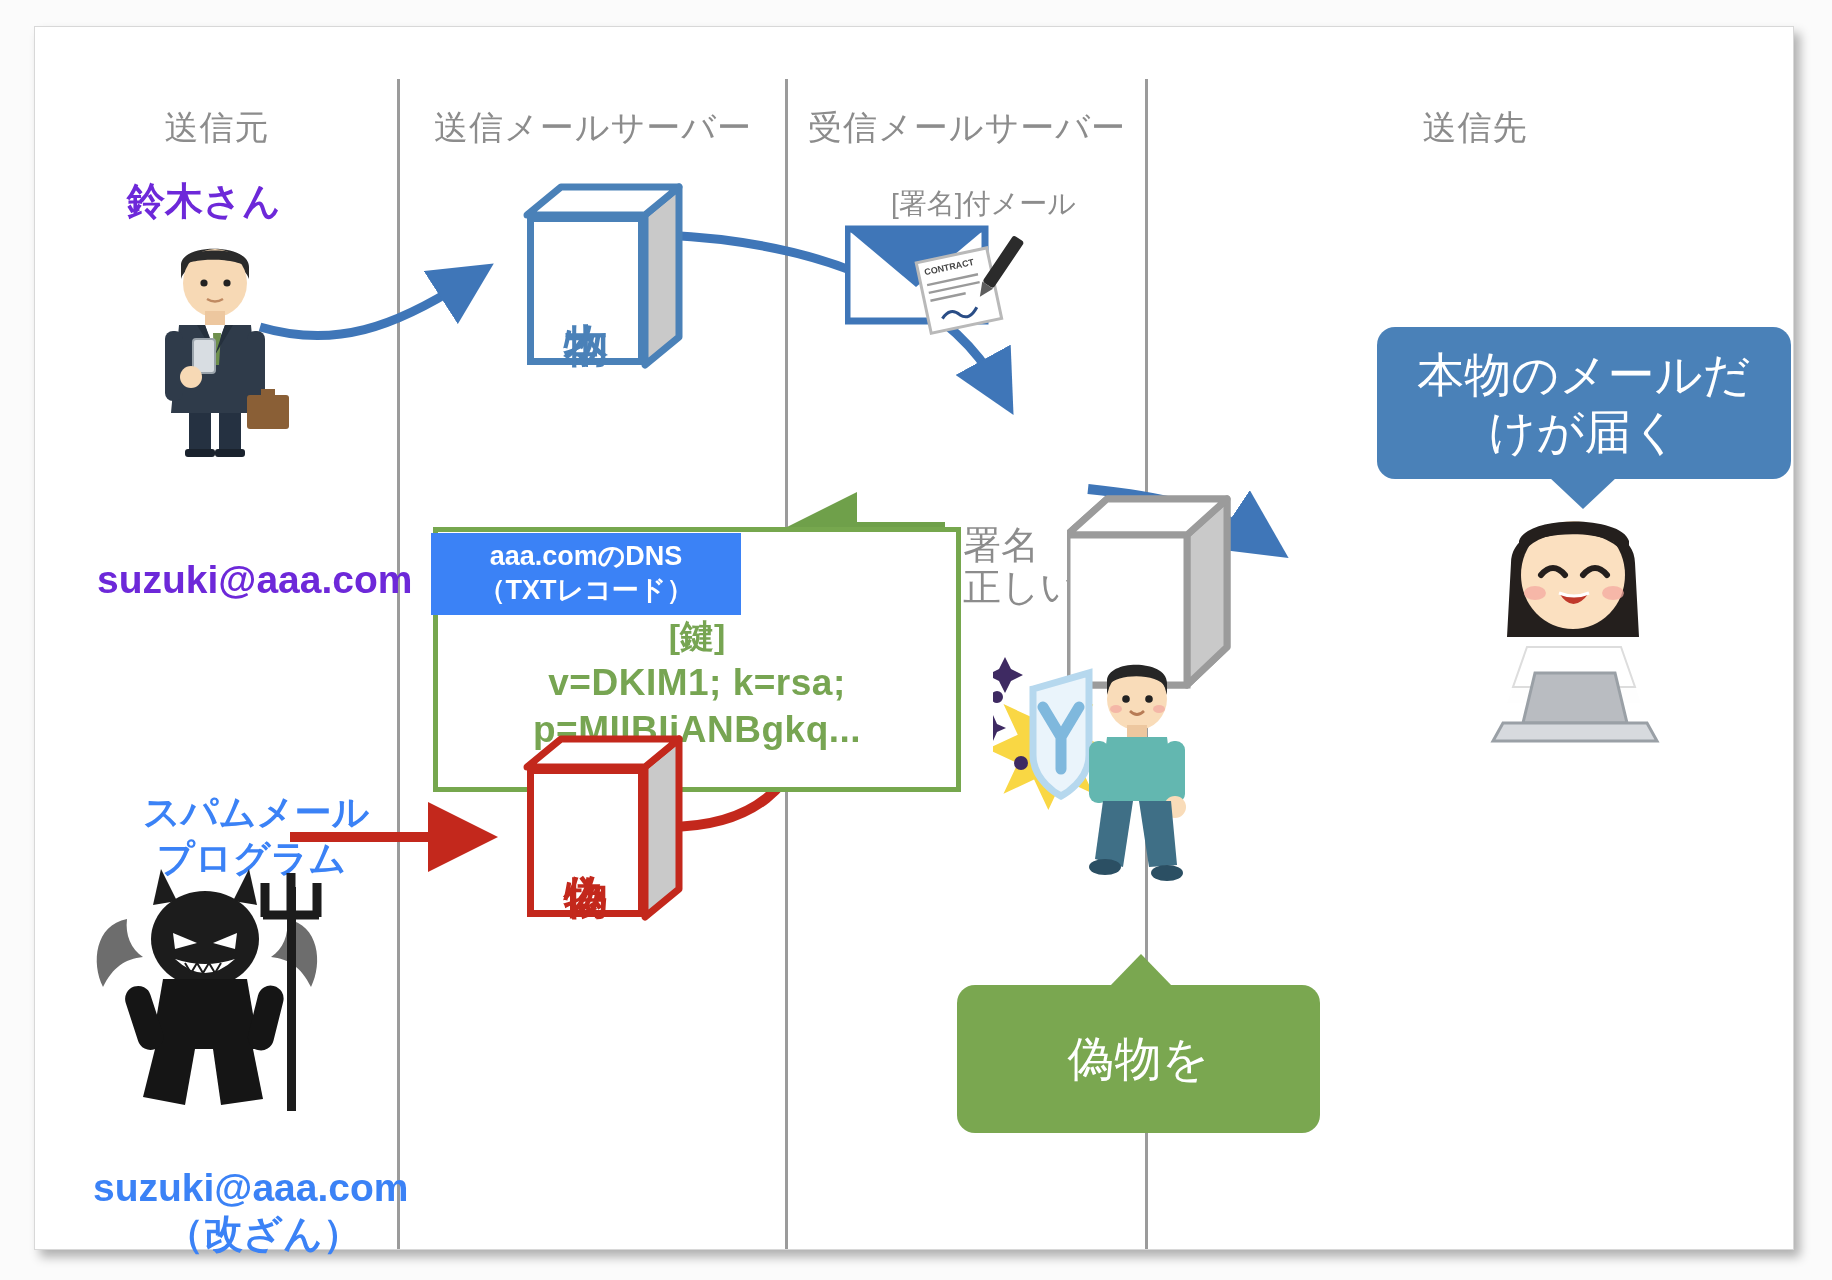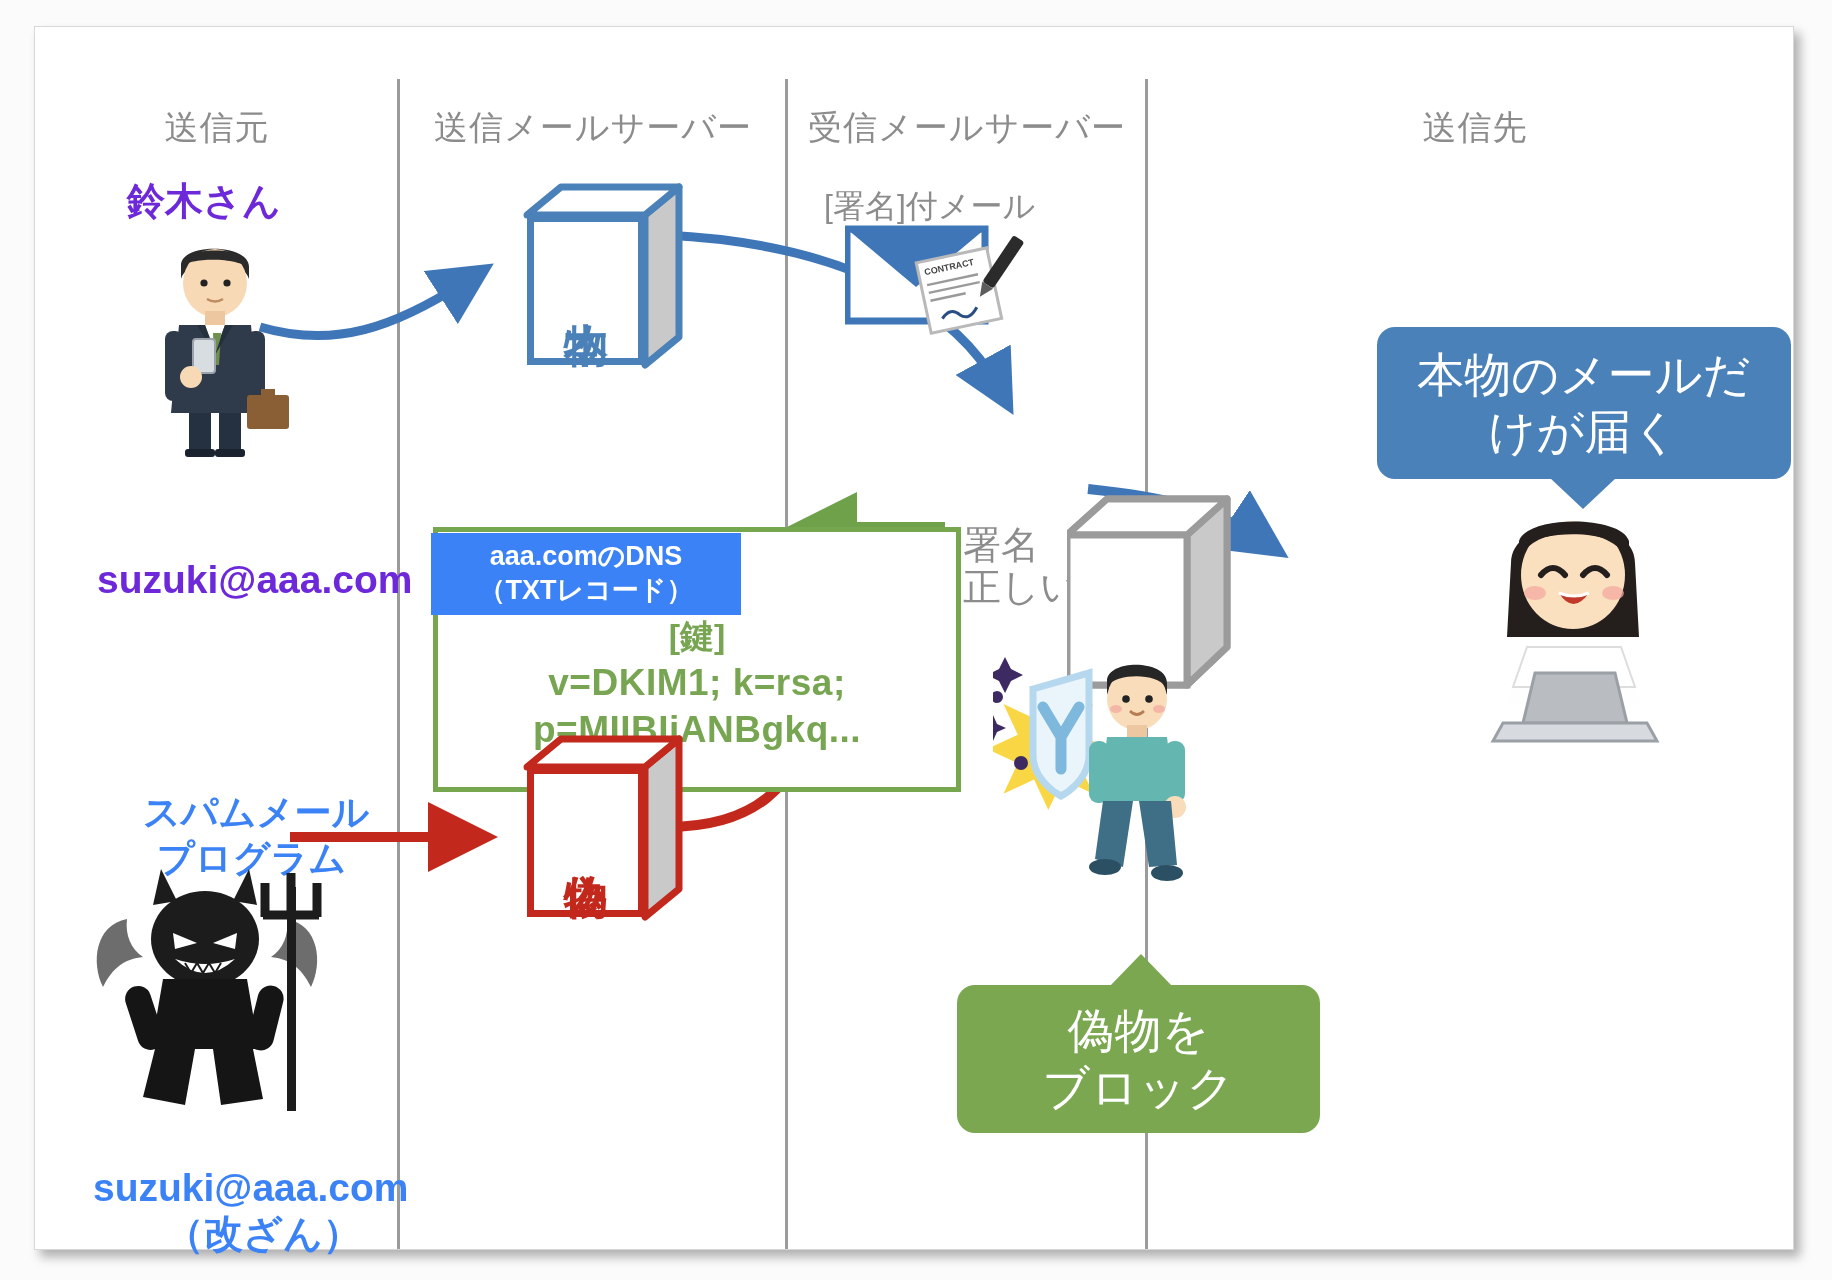"[署名]付メール" div.lbl { font-size: 32px -> 28px; left: 789px -> 856px }
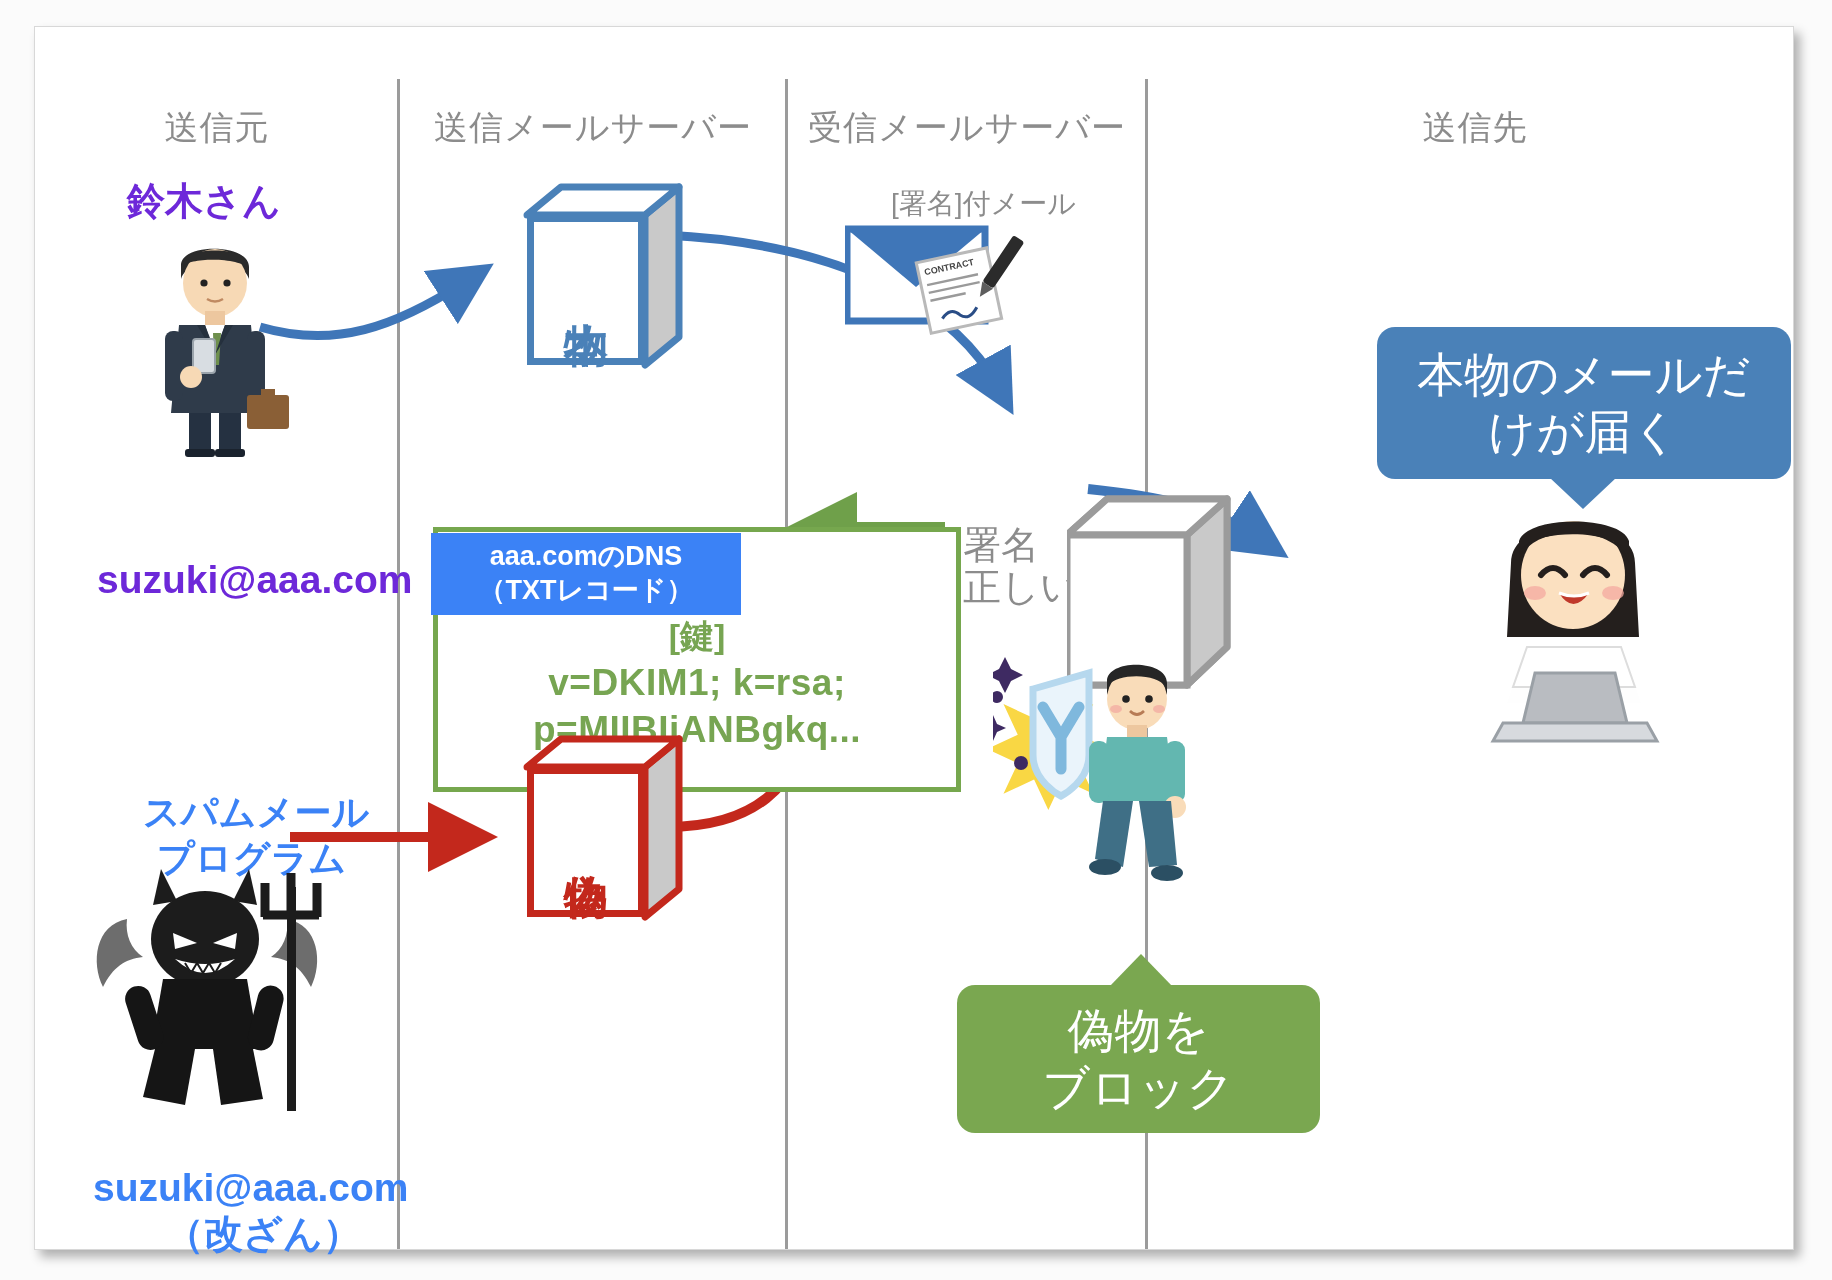"ブロック" div { html: <div>ブロック</div> -> none }
